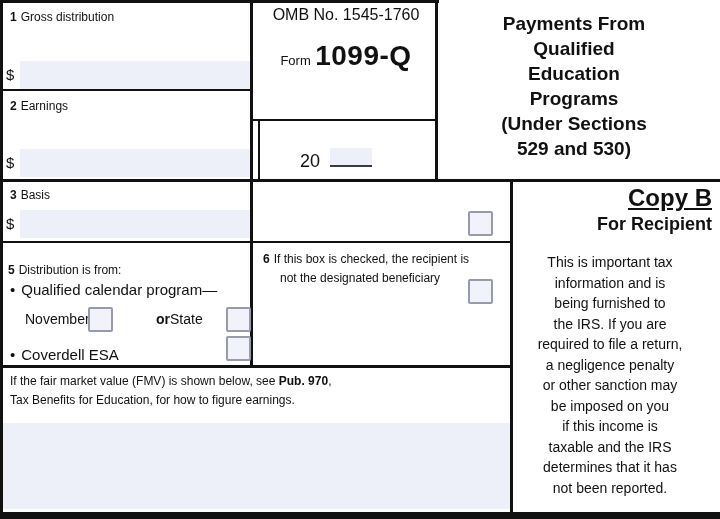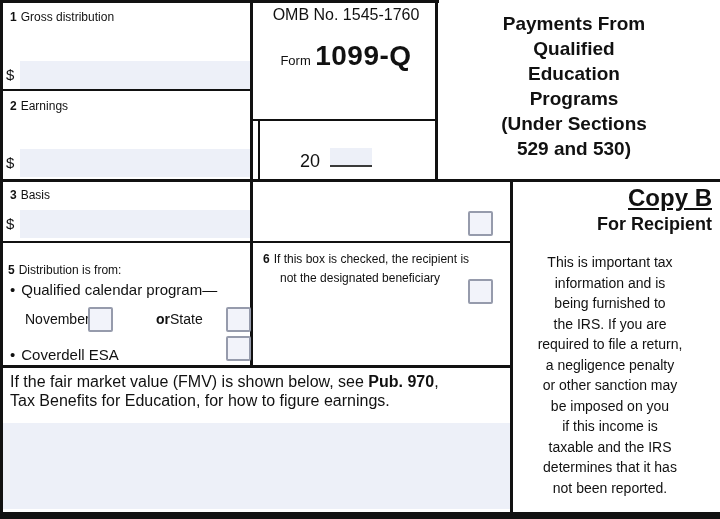"If the fair market value" .fmv-text { font-size: 16px -> 12px }
